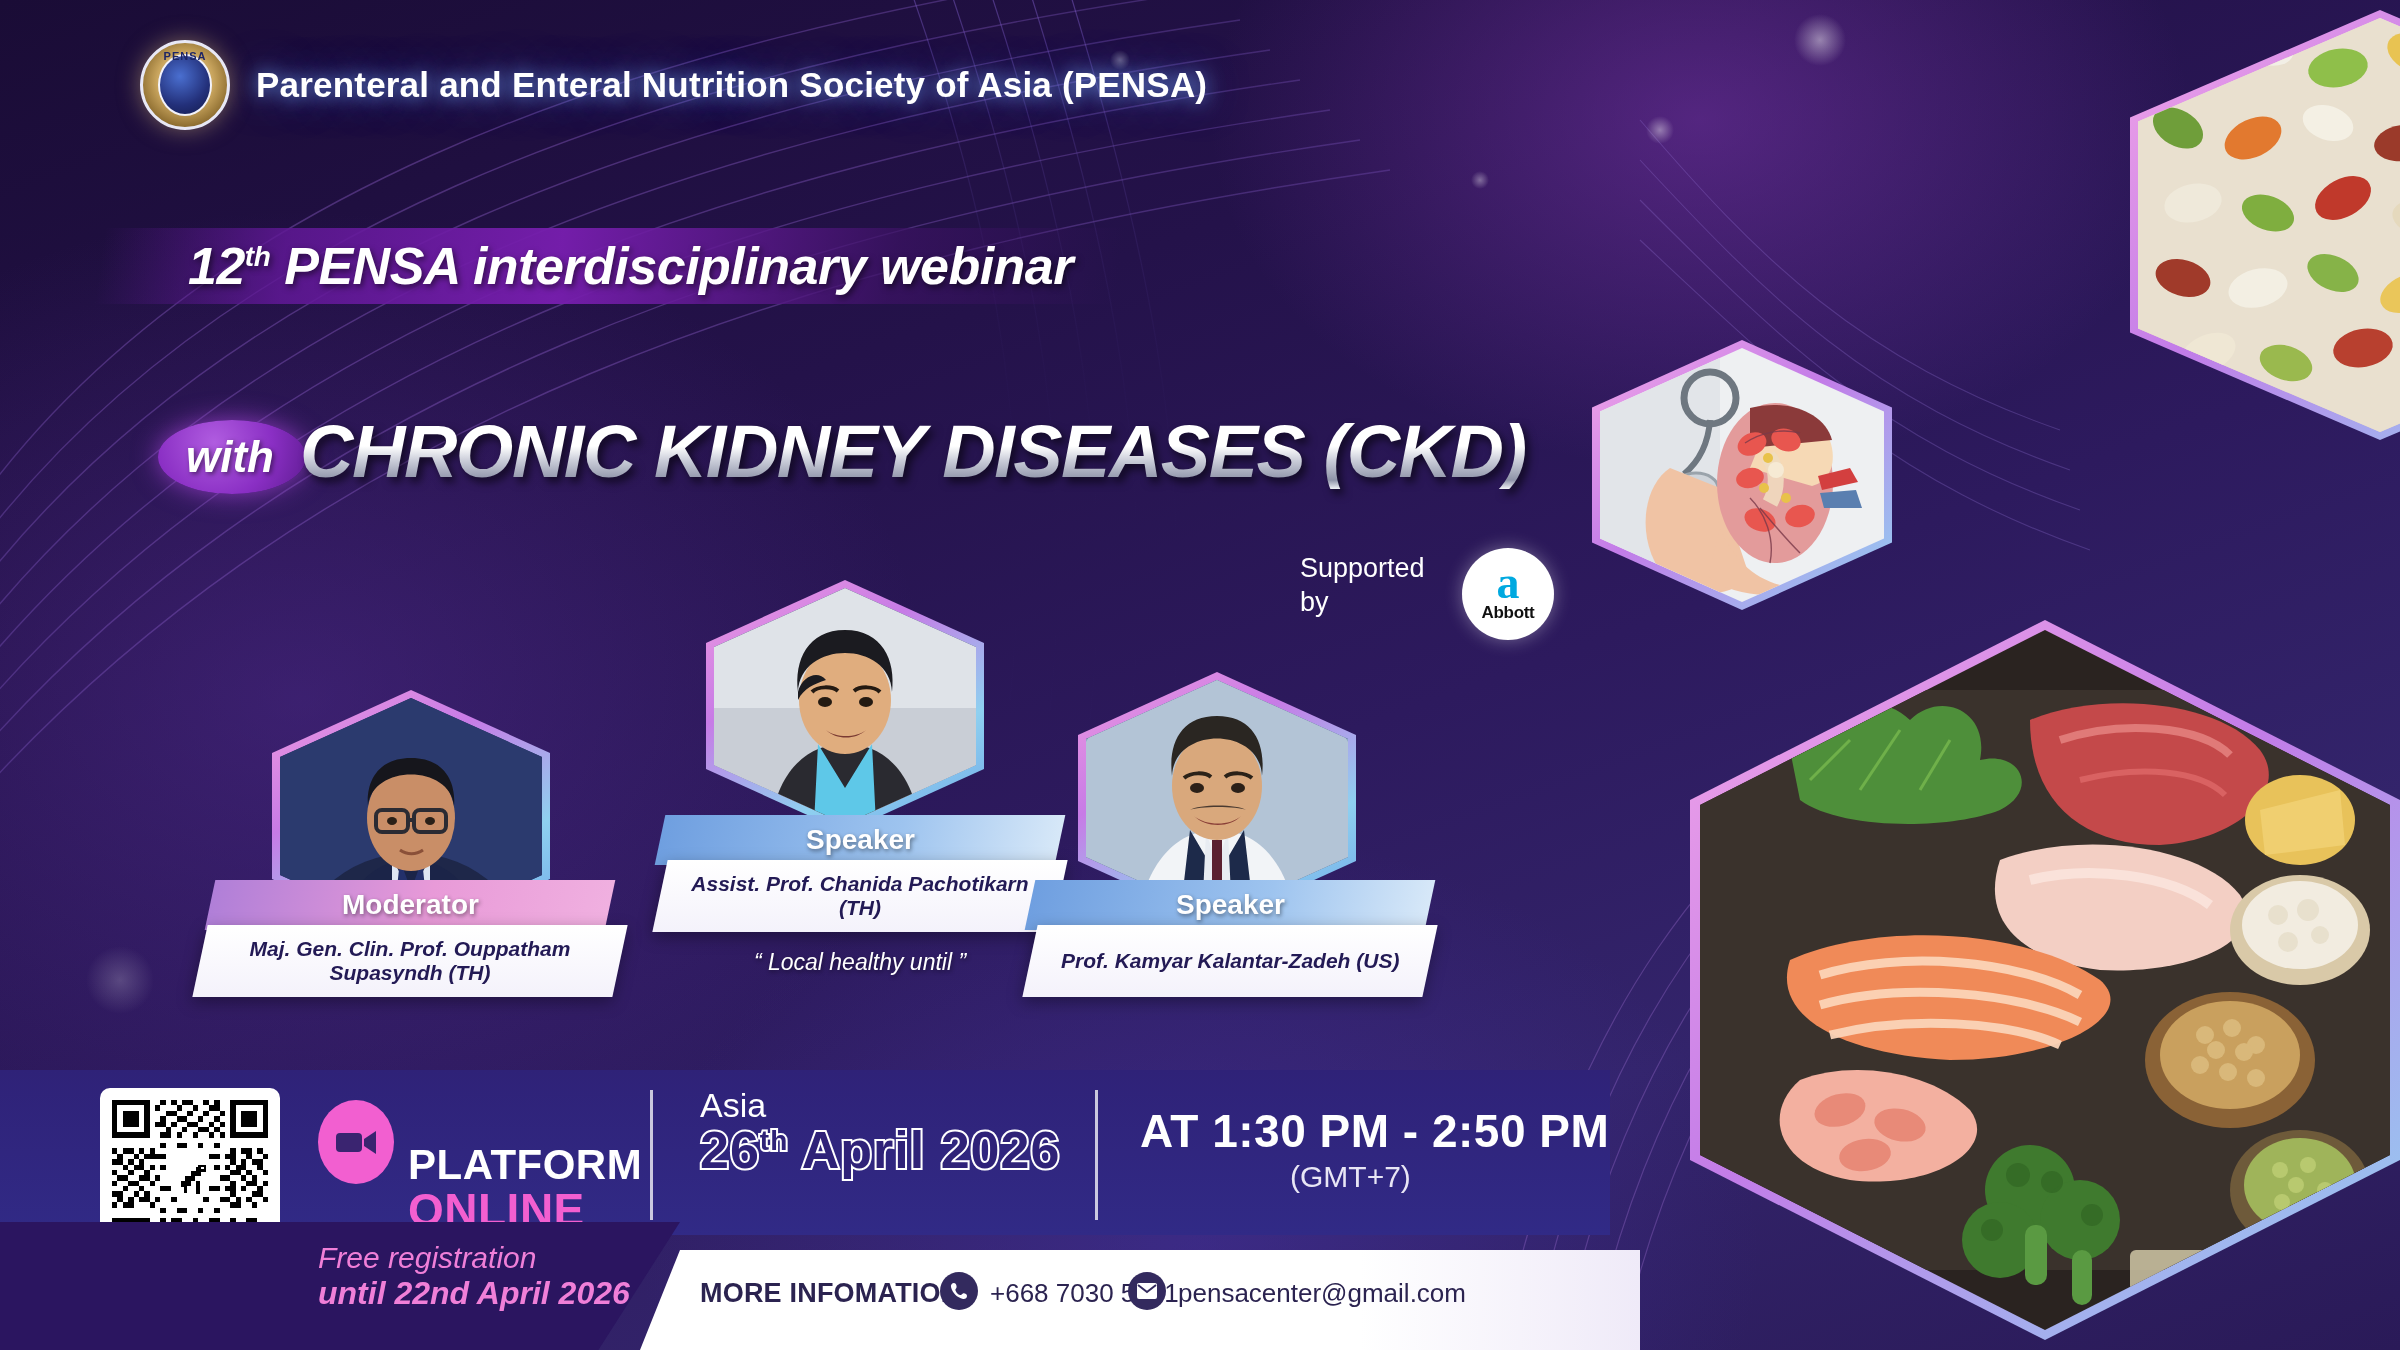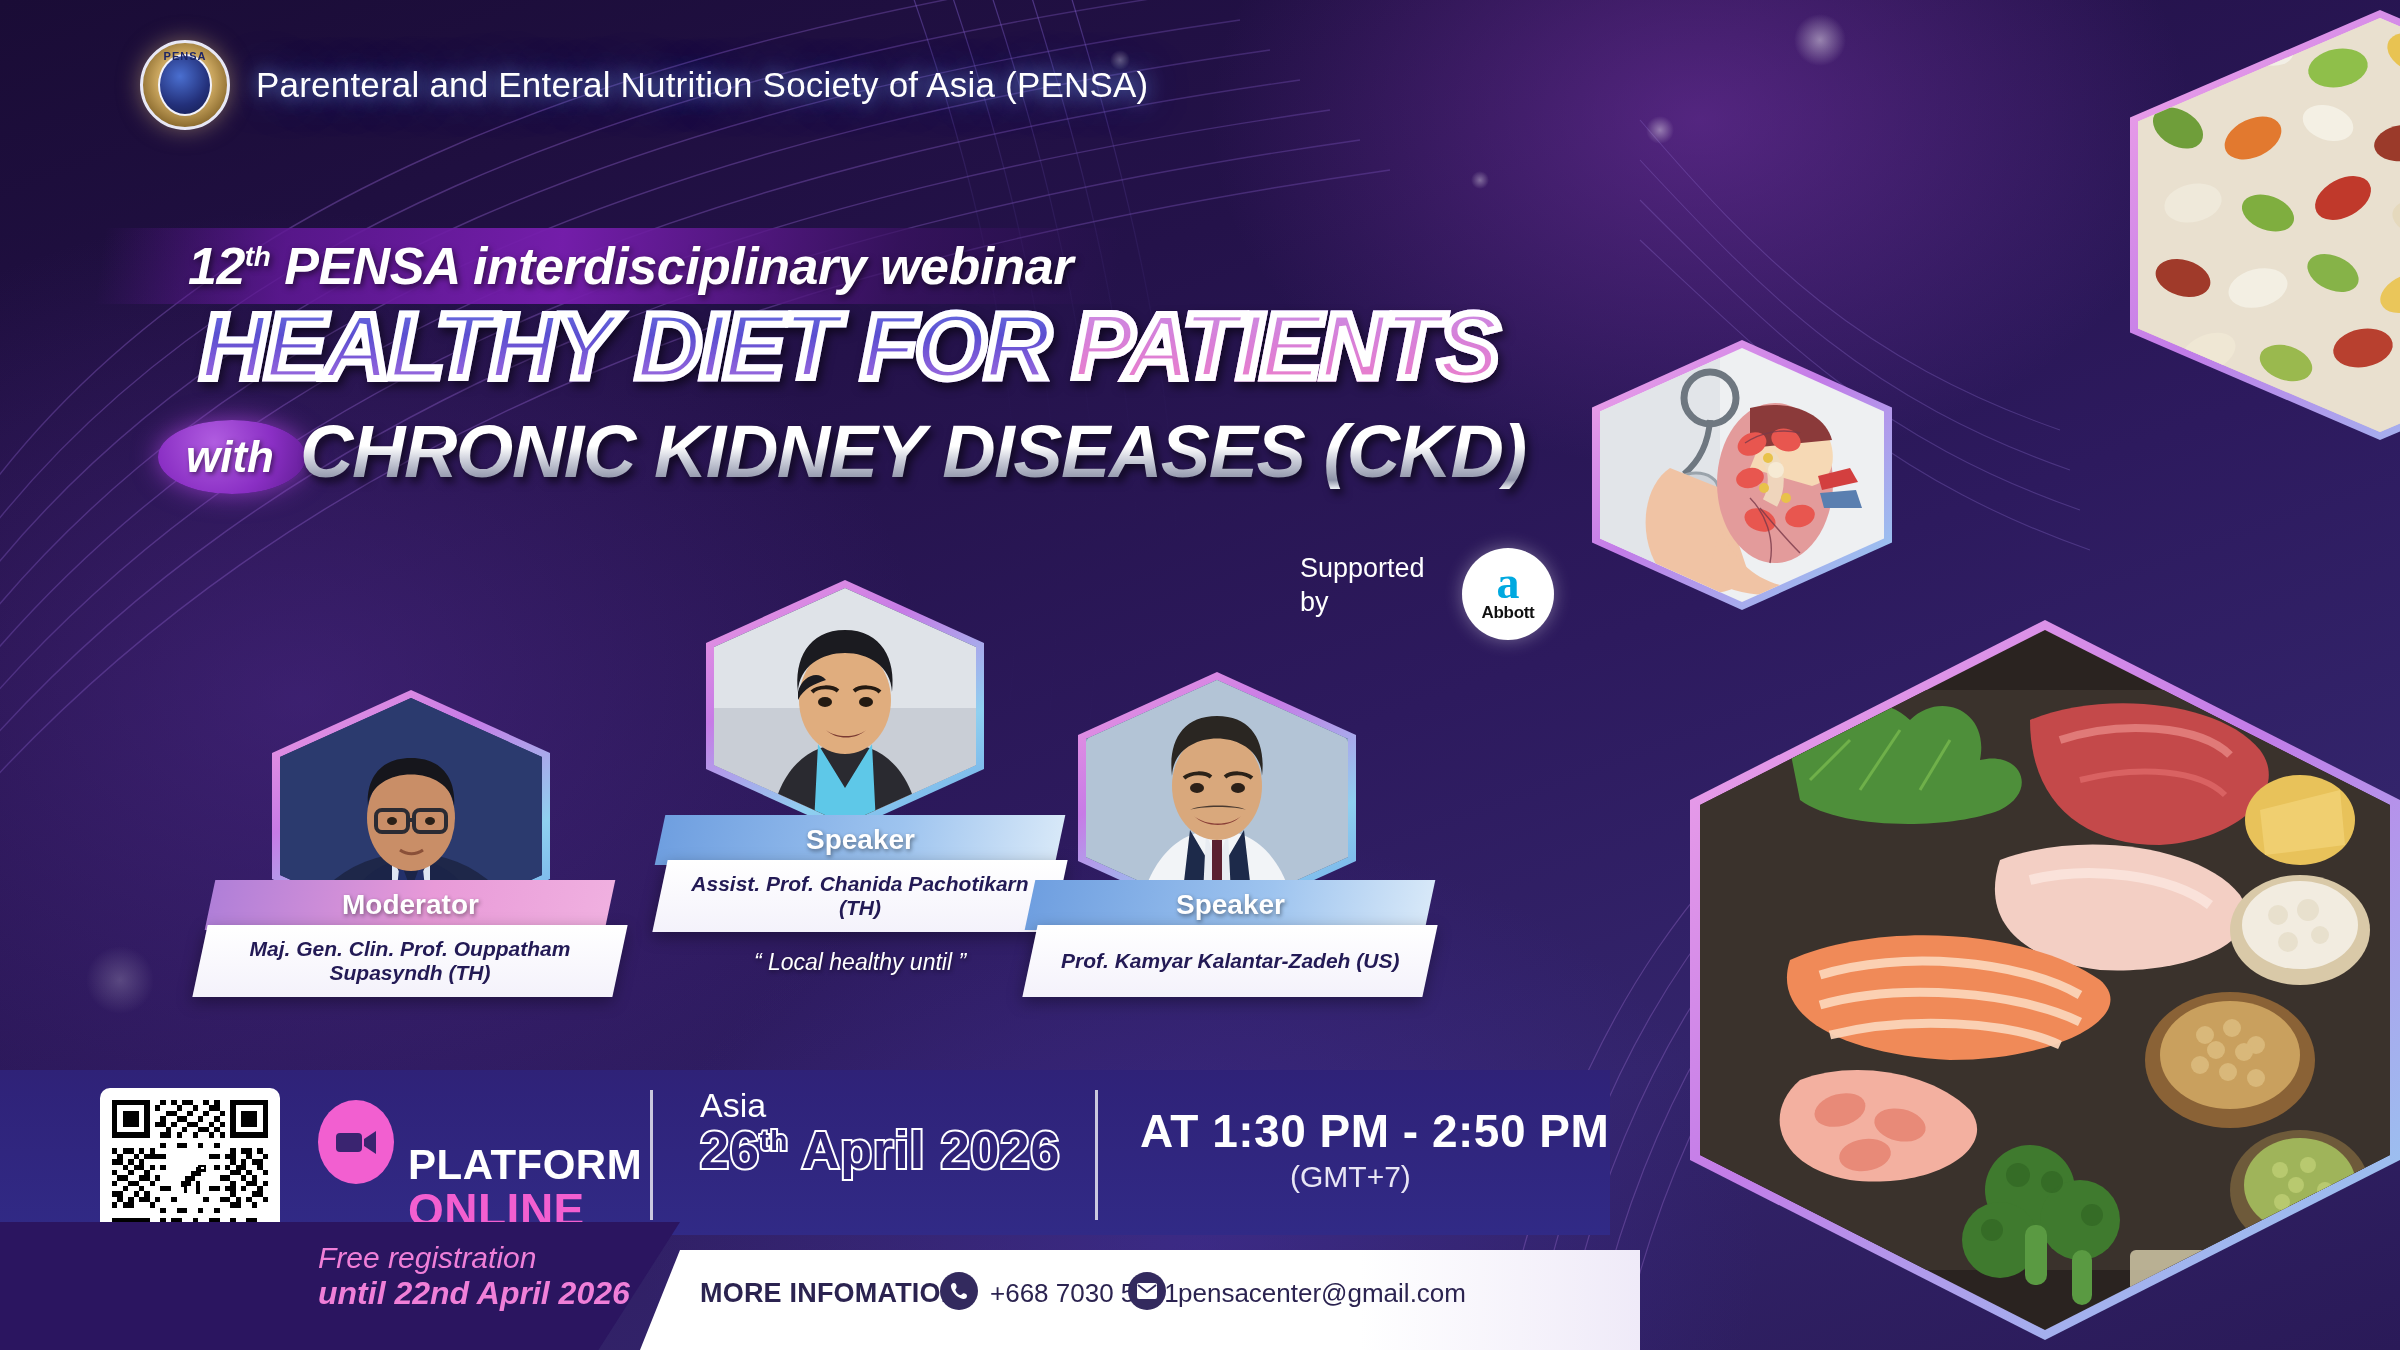"Parenteral and Enteral Nutrition Society" .org-title { font-weight: normal -> bold }
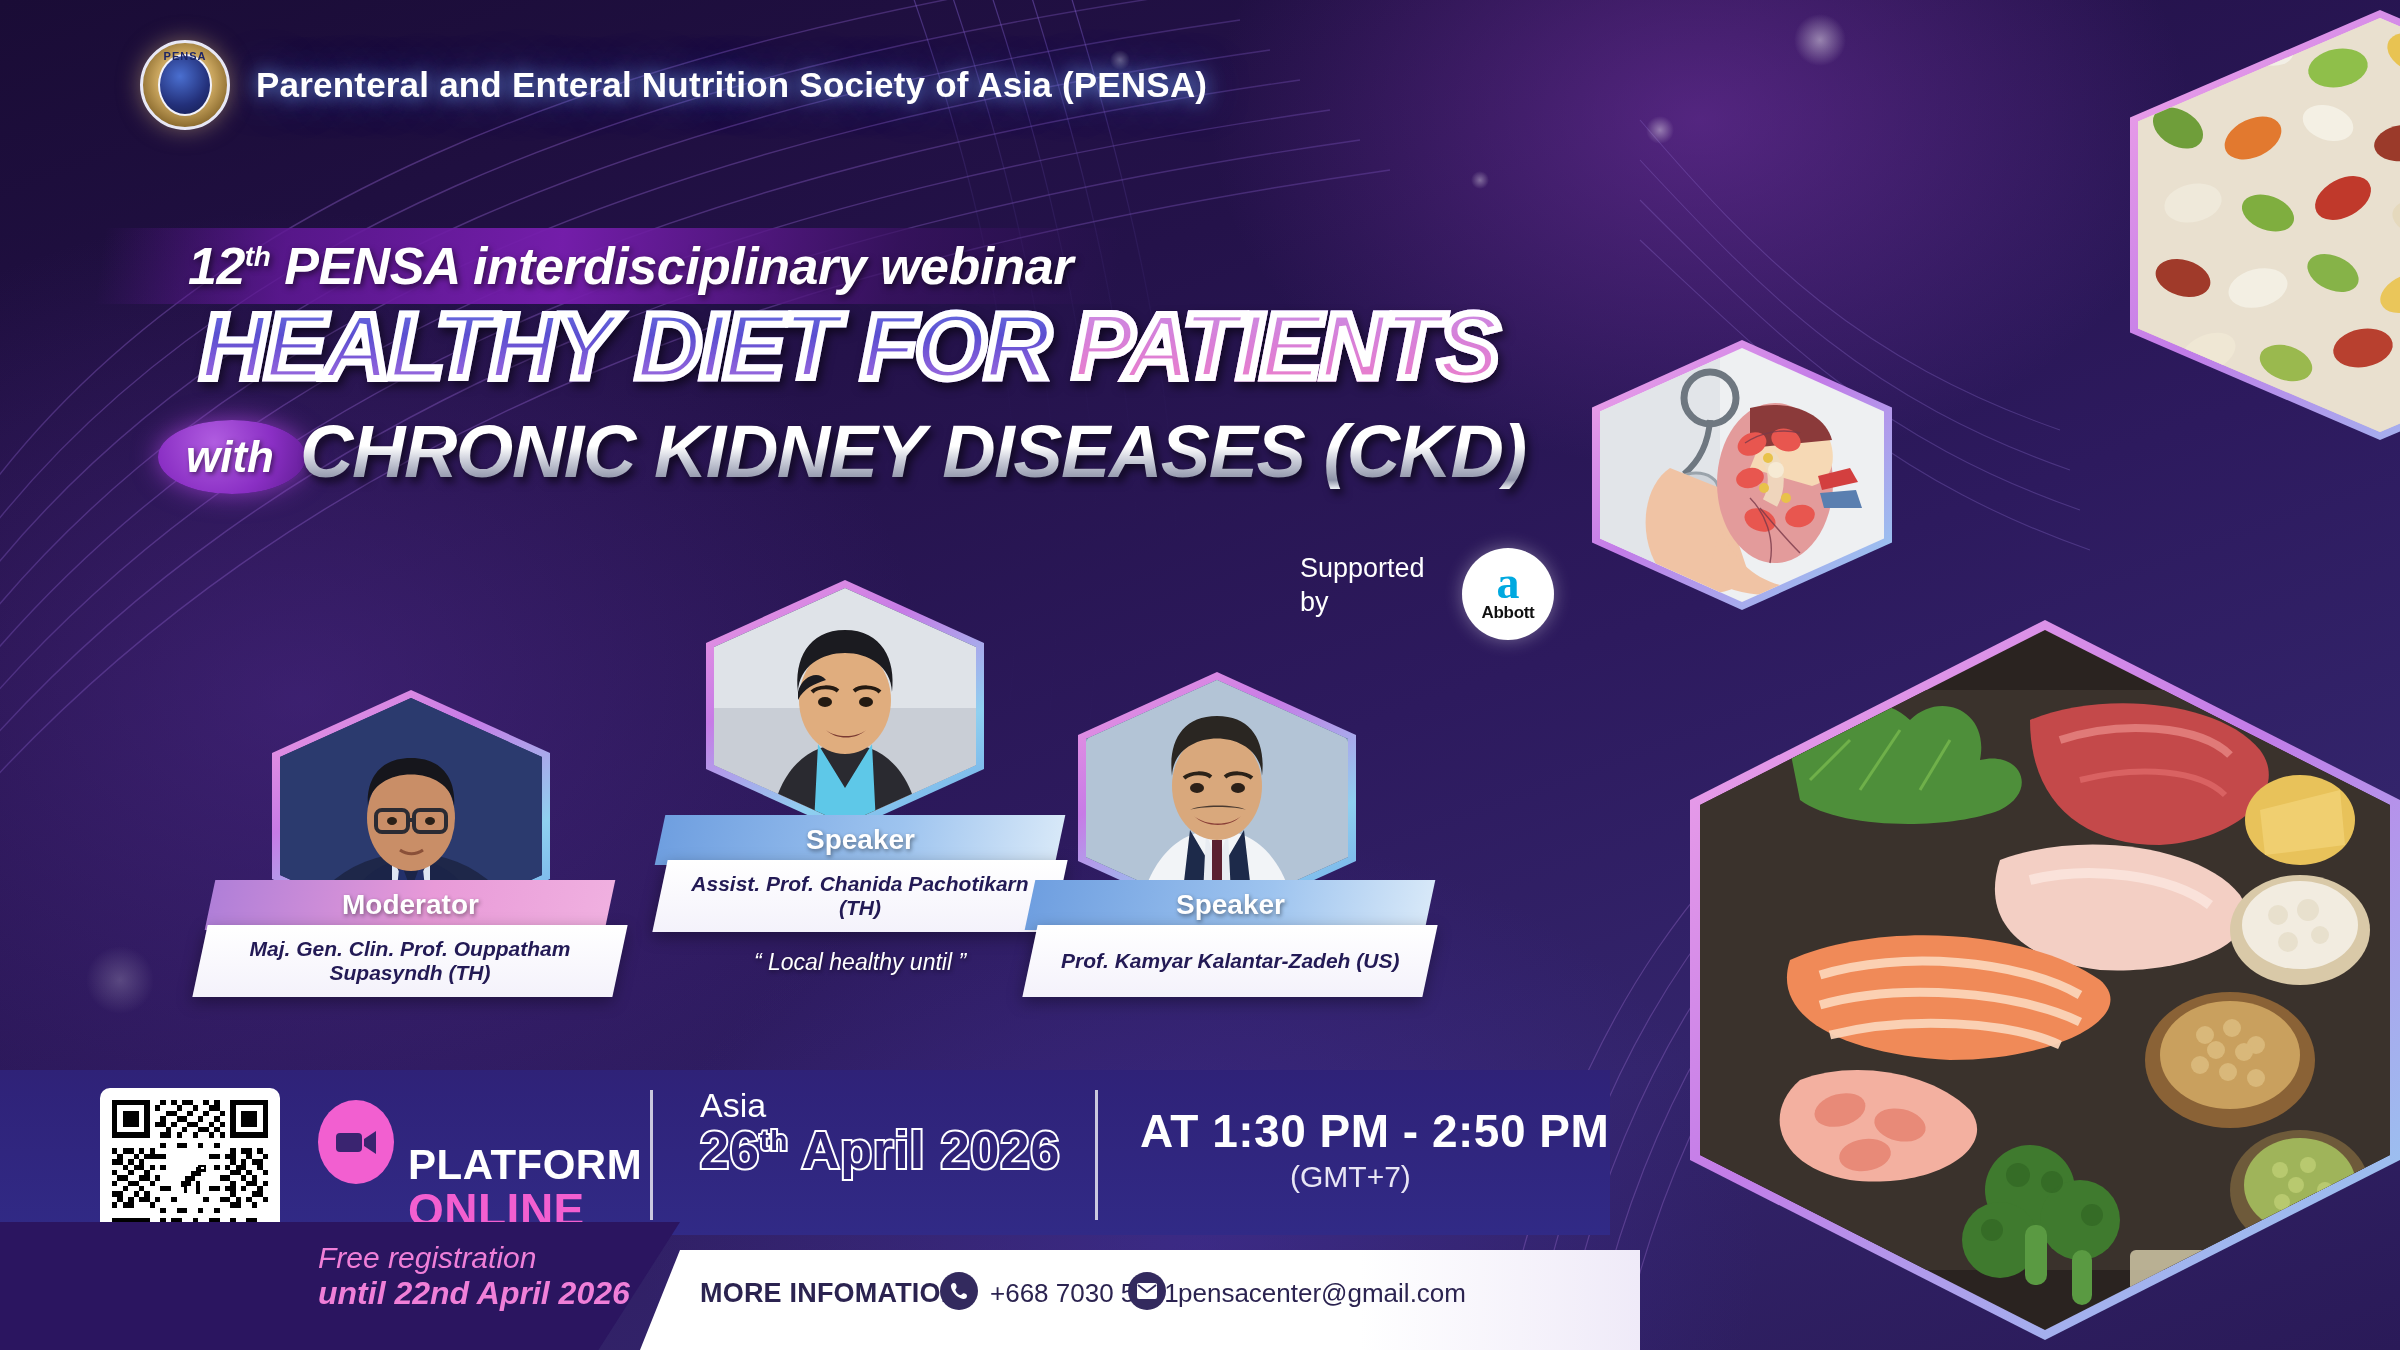"HEALTHY DIET FOR PATIENTS" div.head1 { html: <div><span>HEALTHY DIET FOR </span><span>PATIENTS</span></div> -> none }
